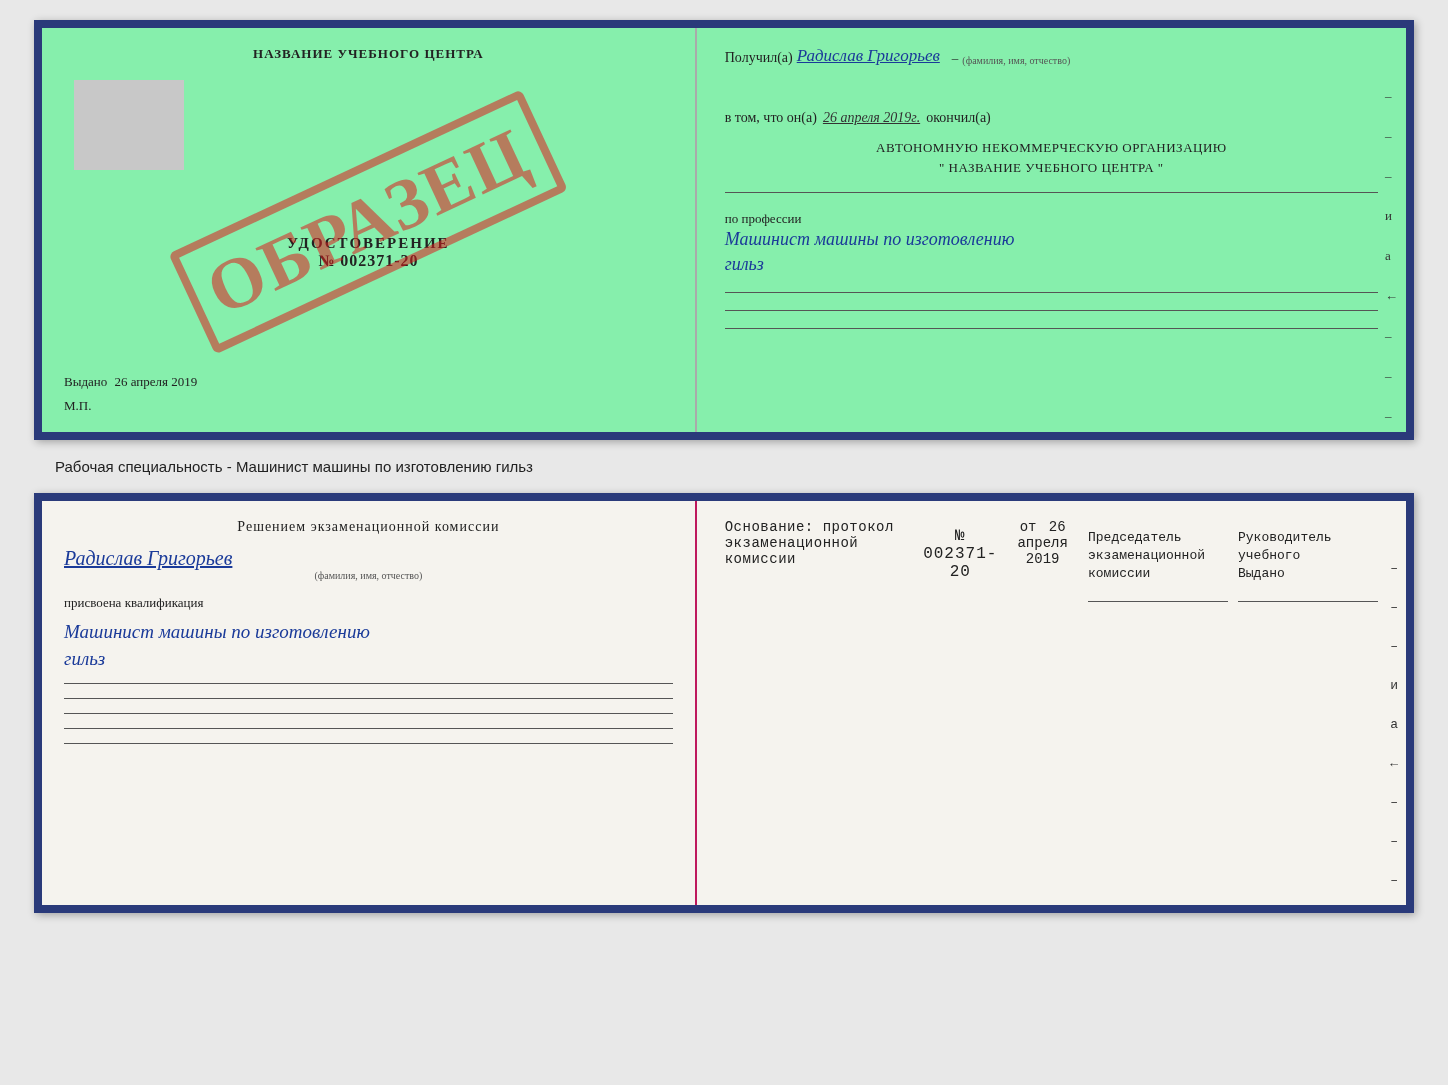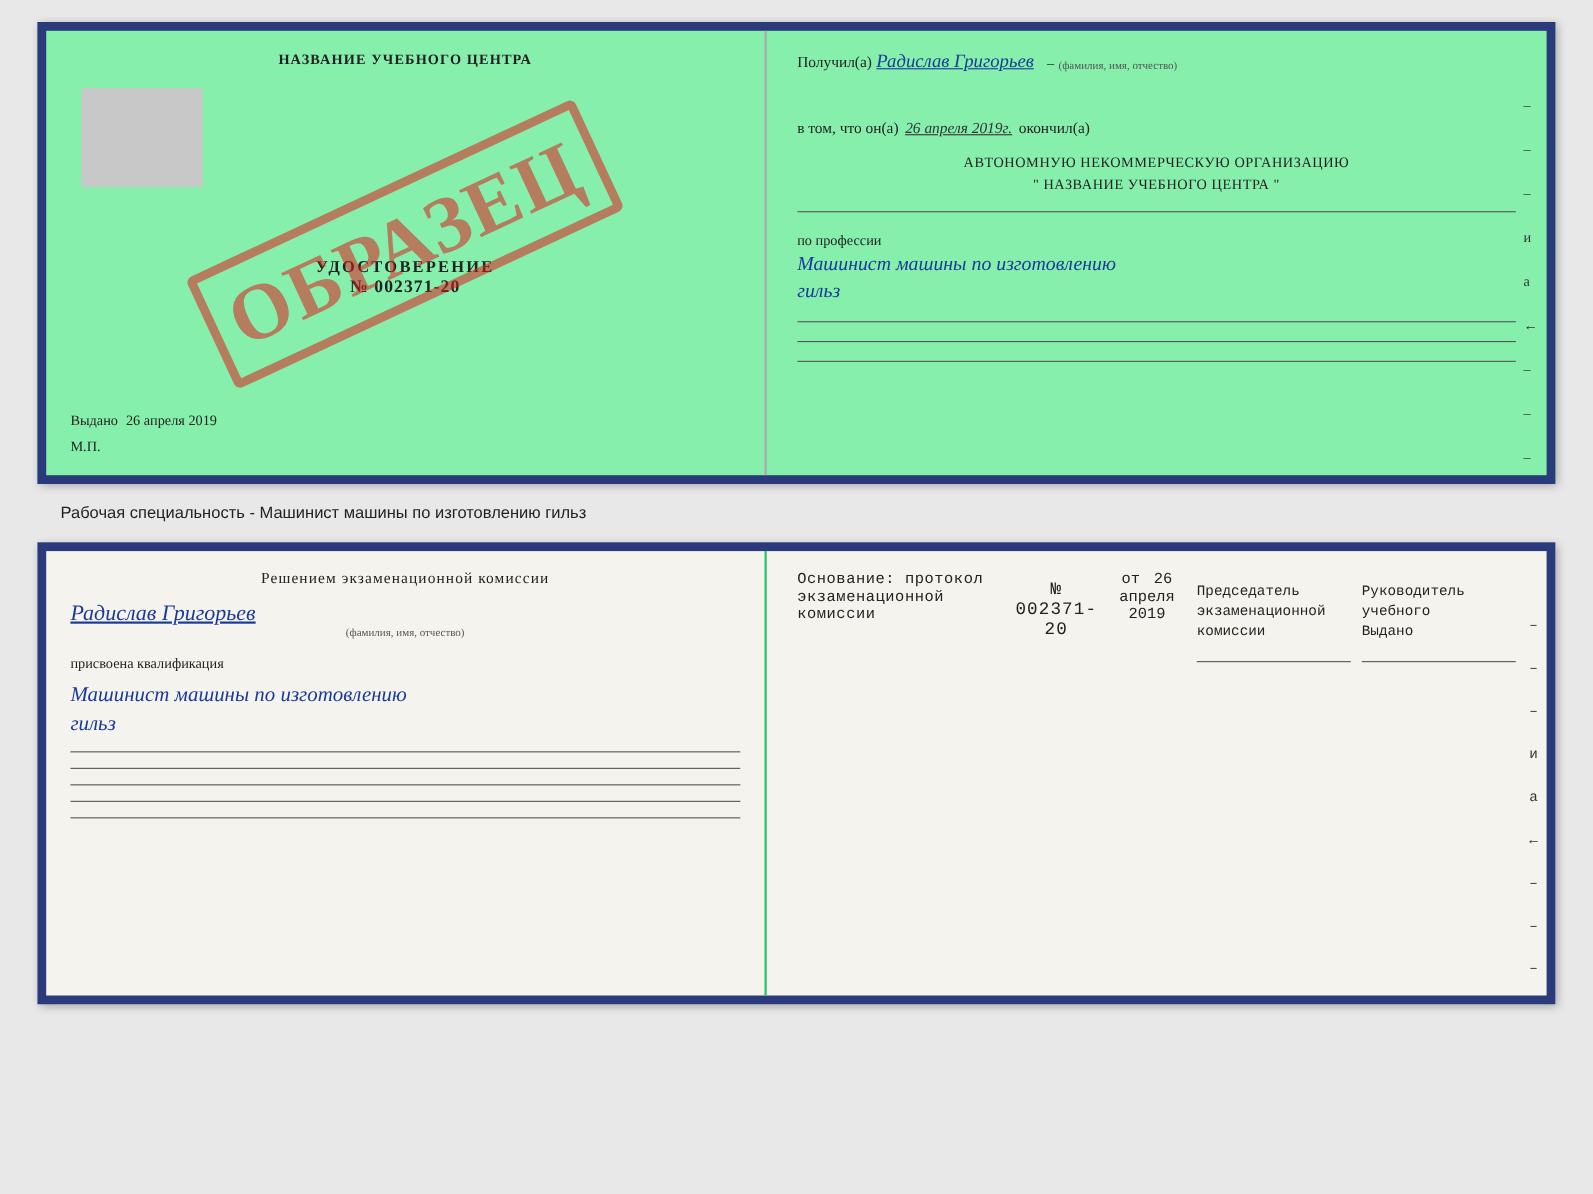"Решением экзаменационной комиссии" .cert-bottom-left { border-right: 2px solid #22c55e -> 2px solid #be185d }
